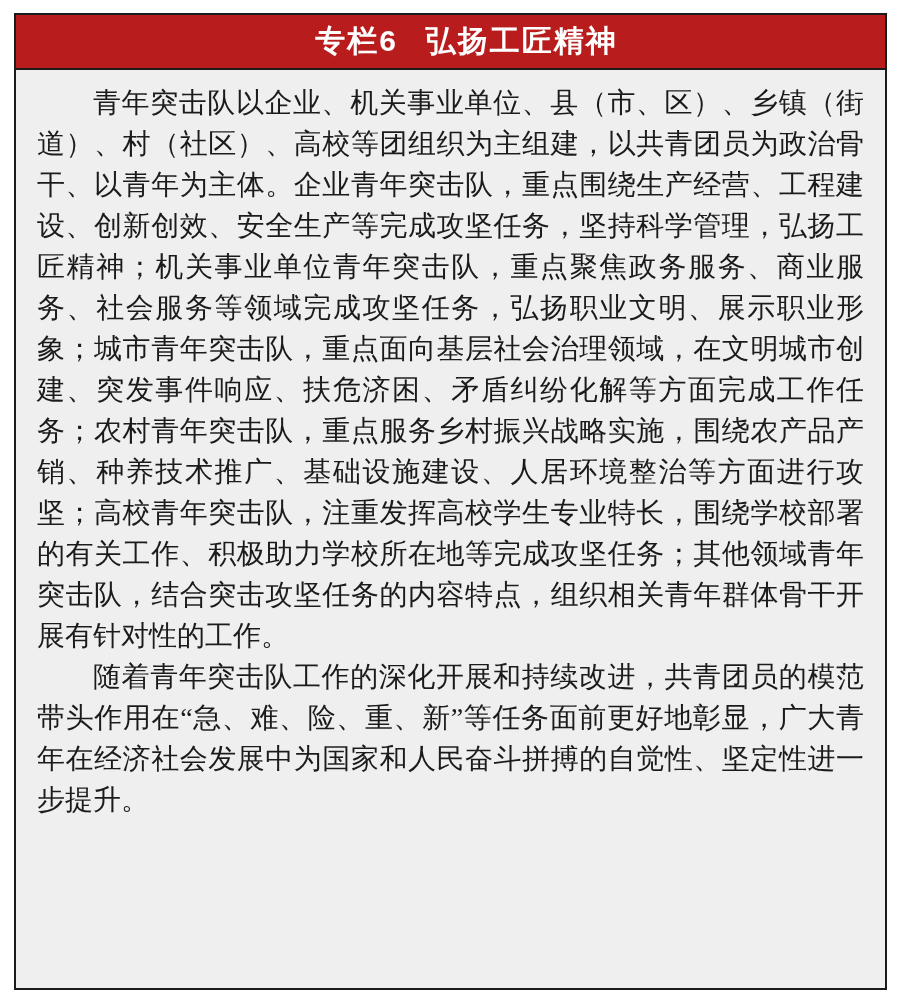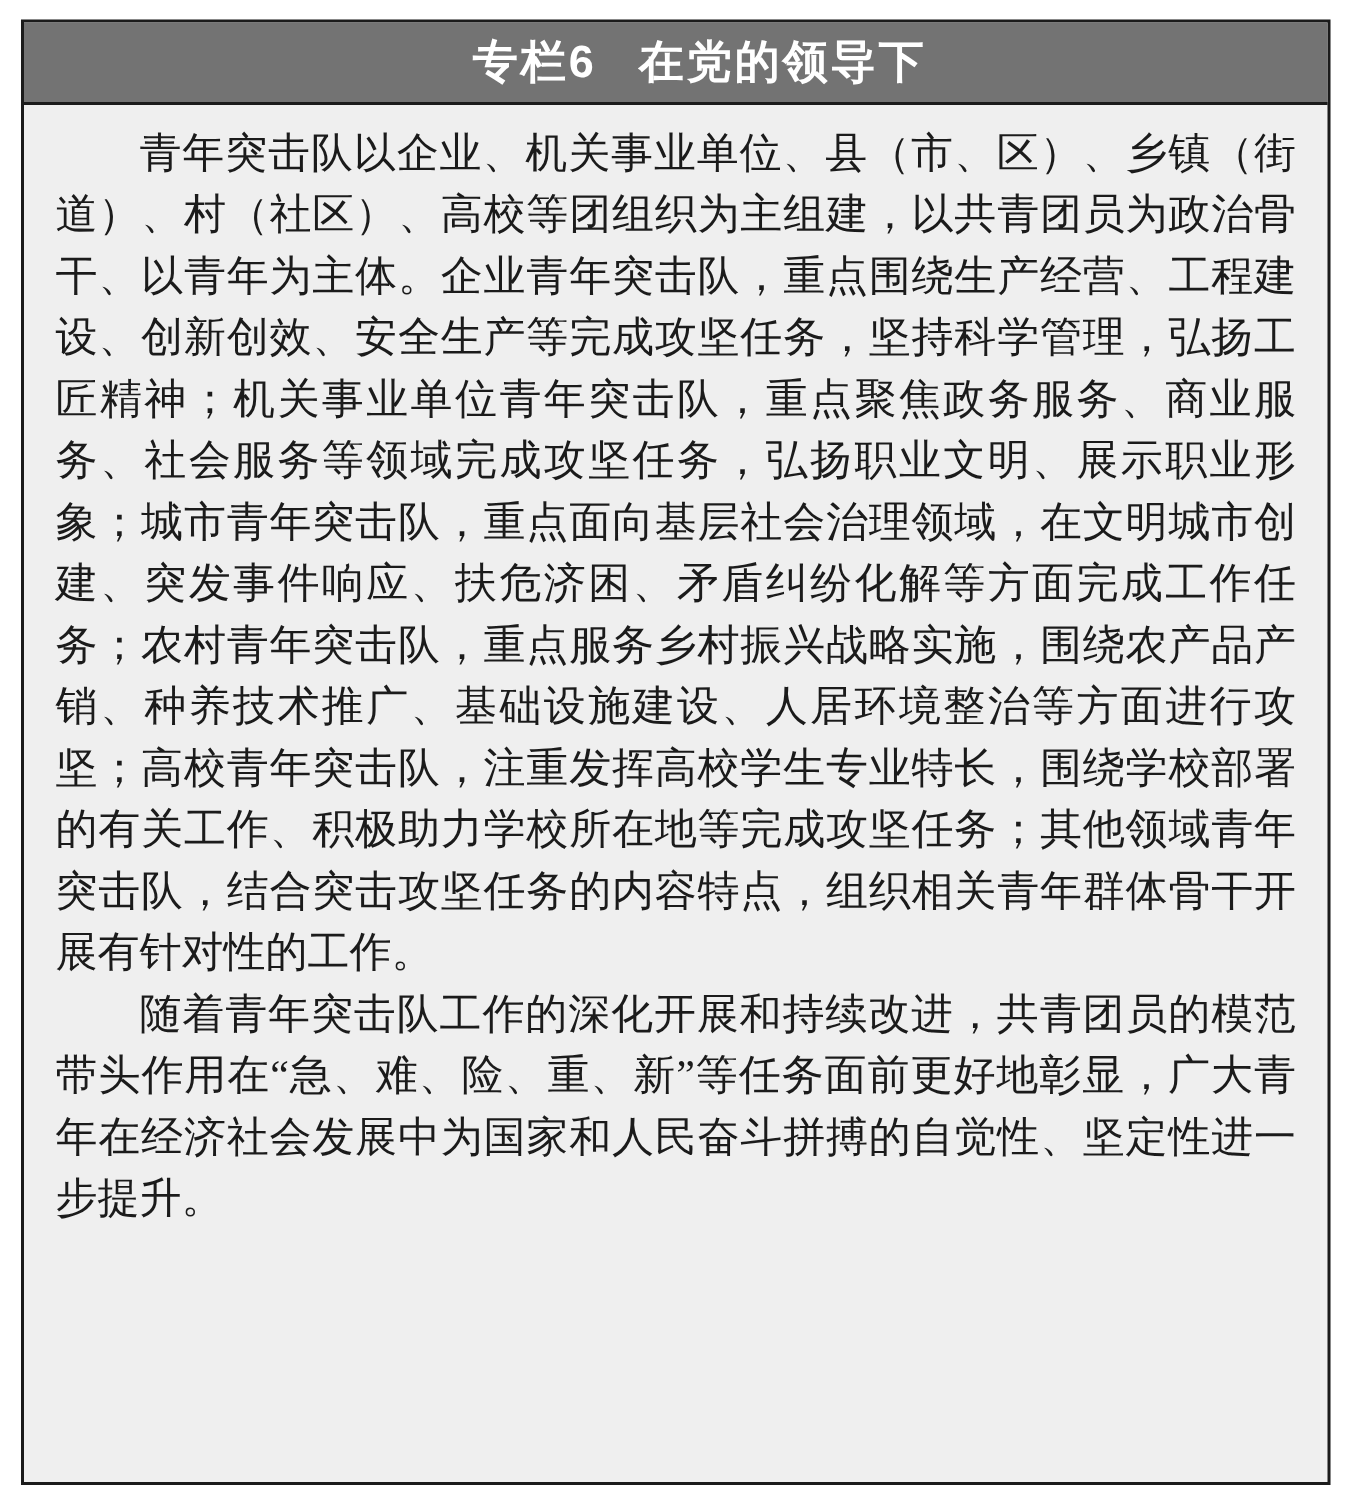"专栏6" .panel-header { background: #737373 -> #b91c1c }
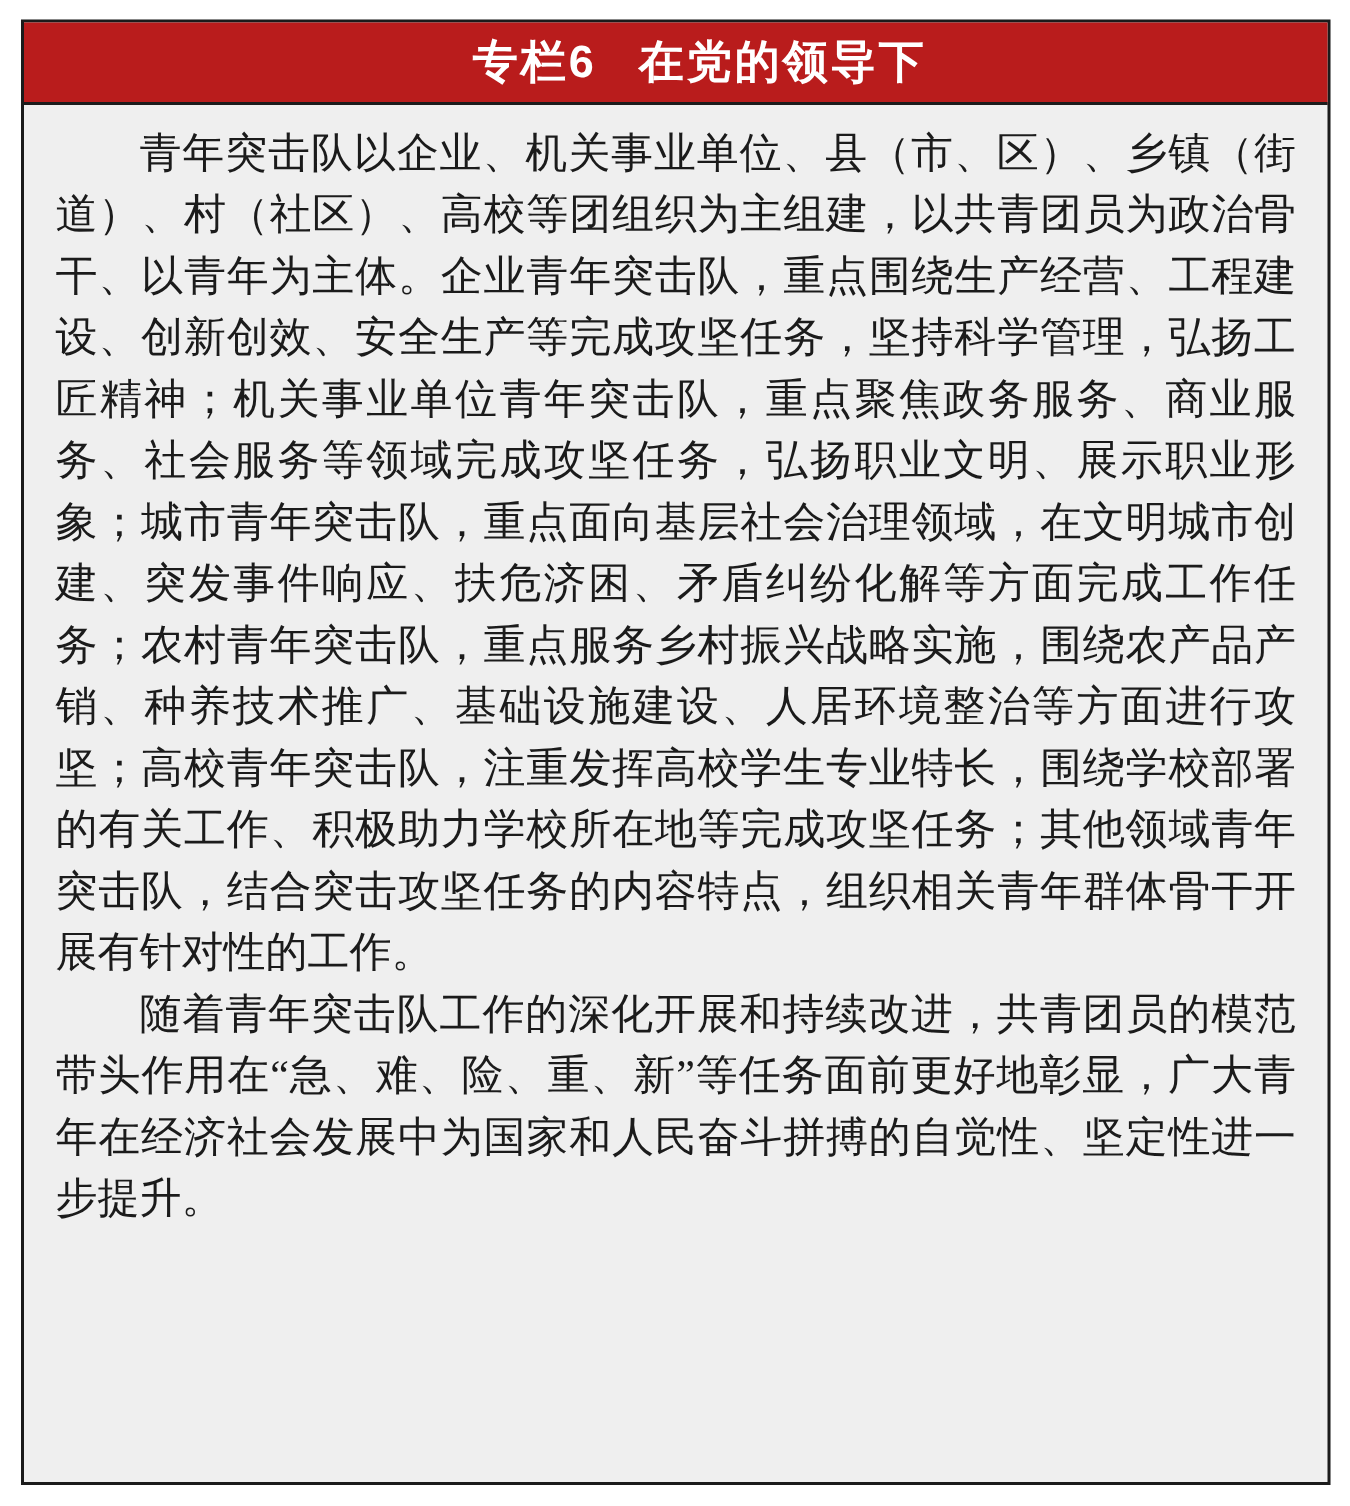"在党的领导下" span.hdr-title { text: 在党的领导下 -> 弘扬工匠精神 }
